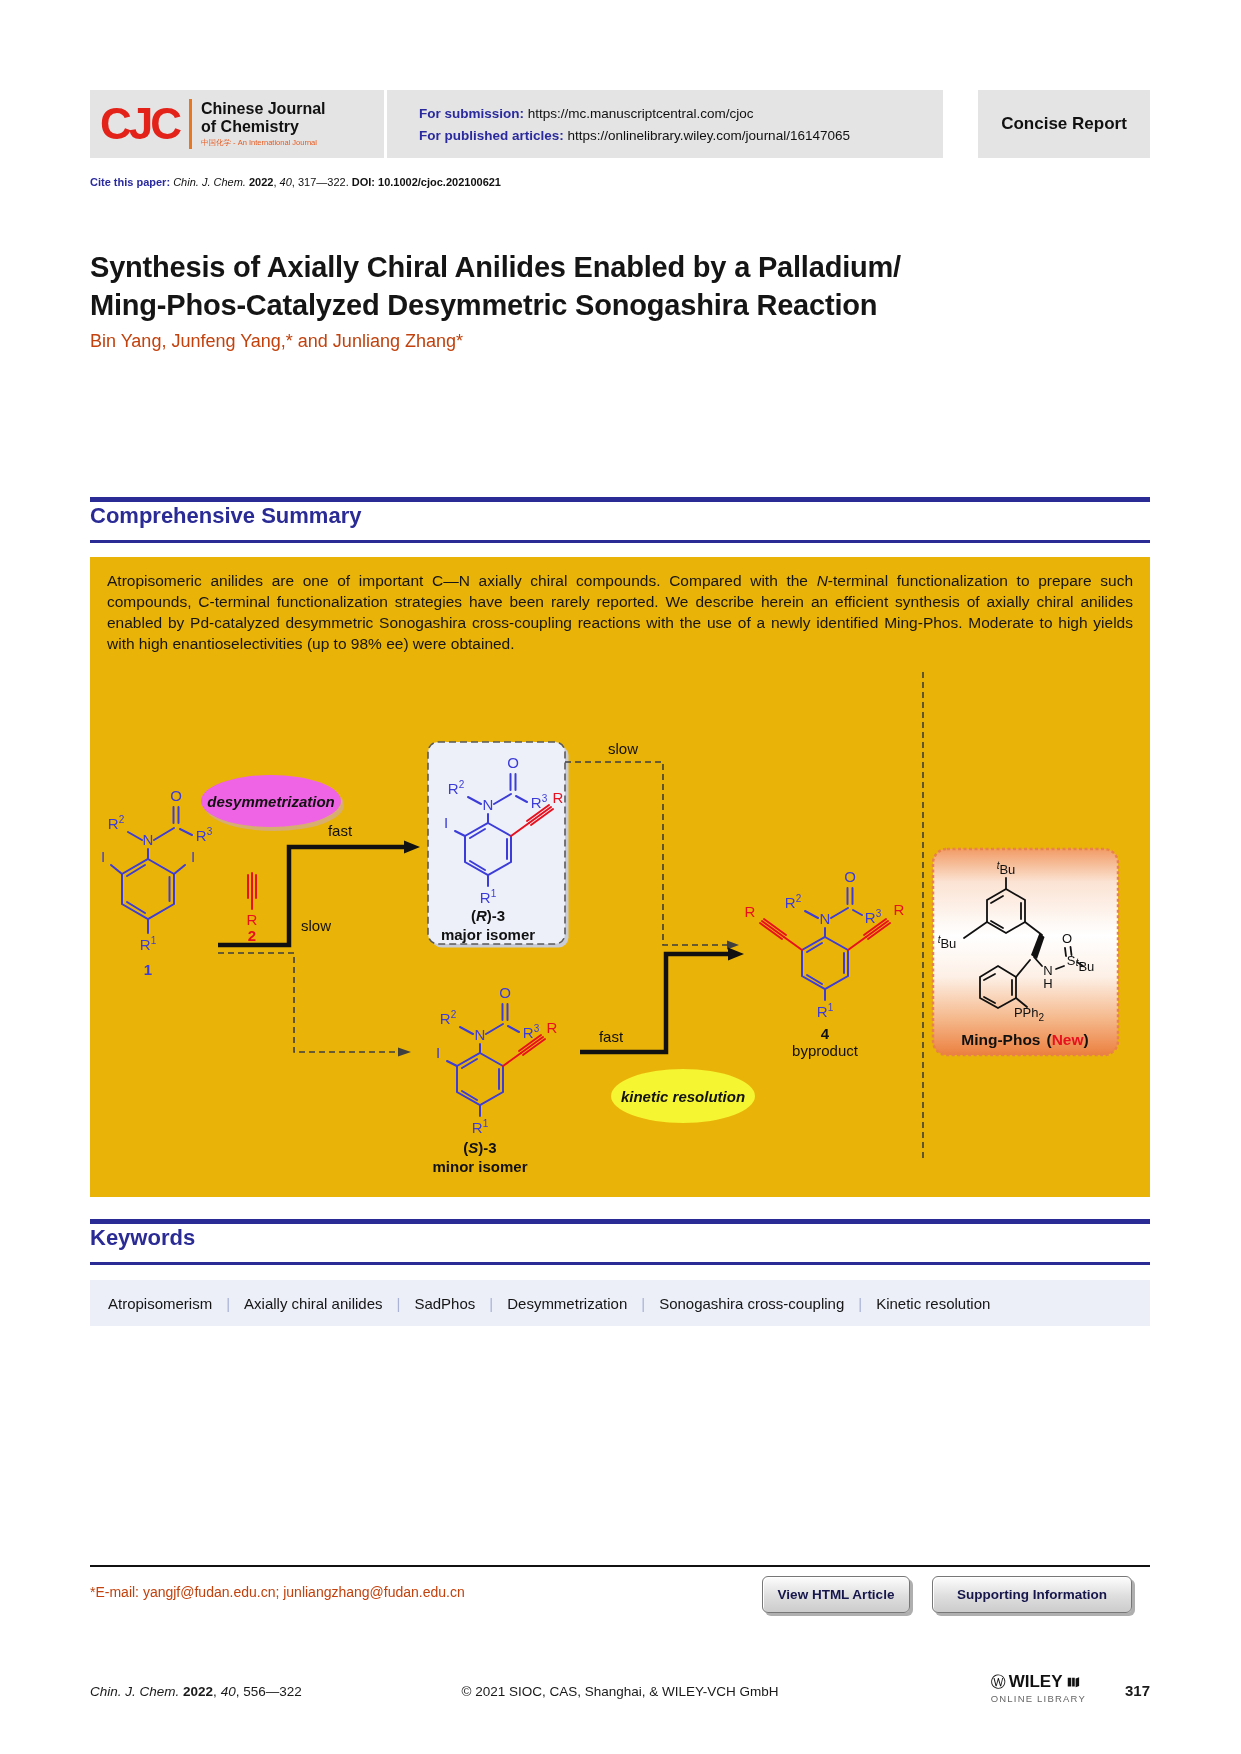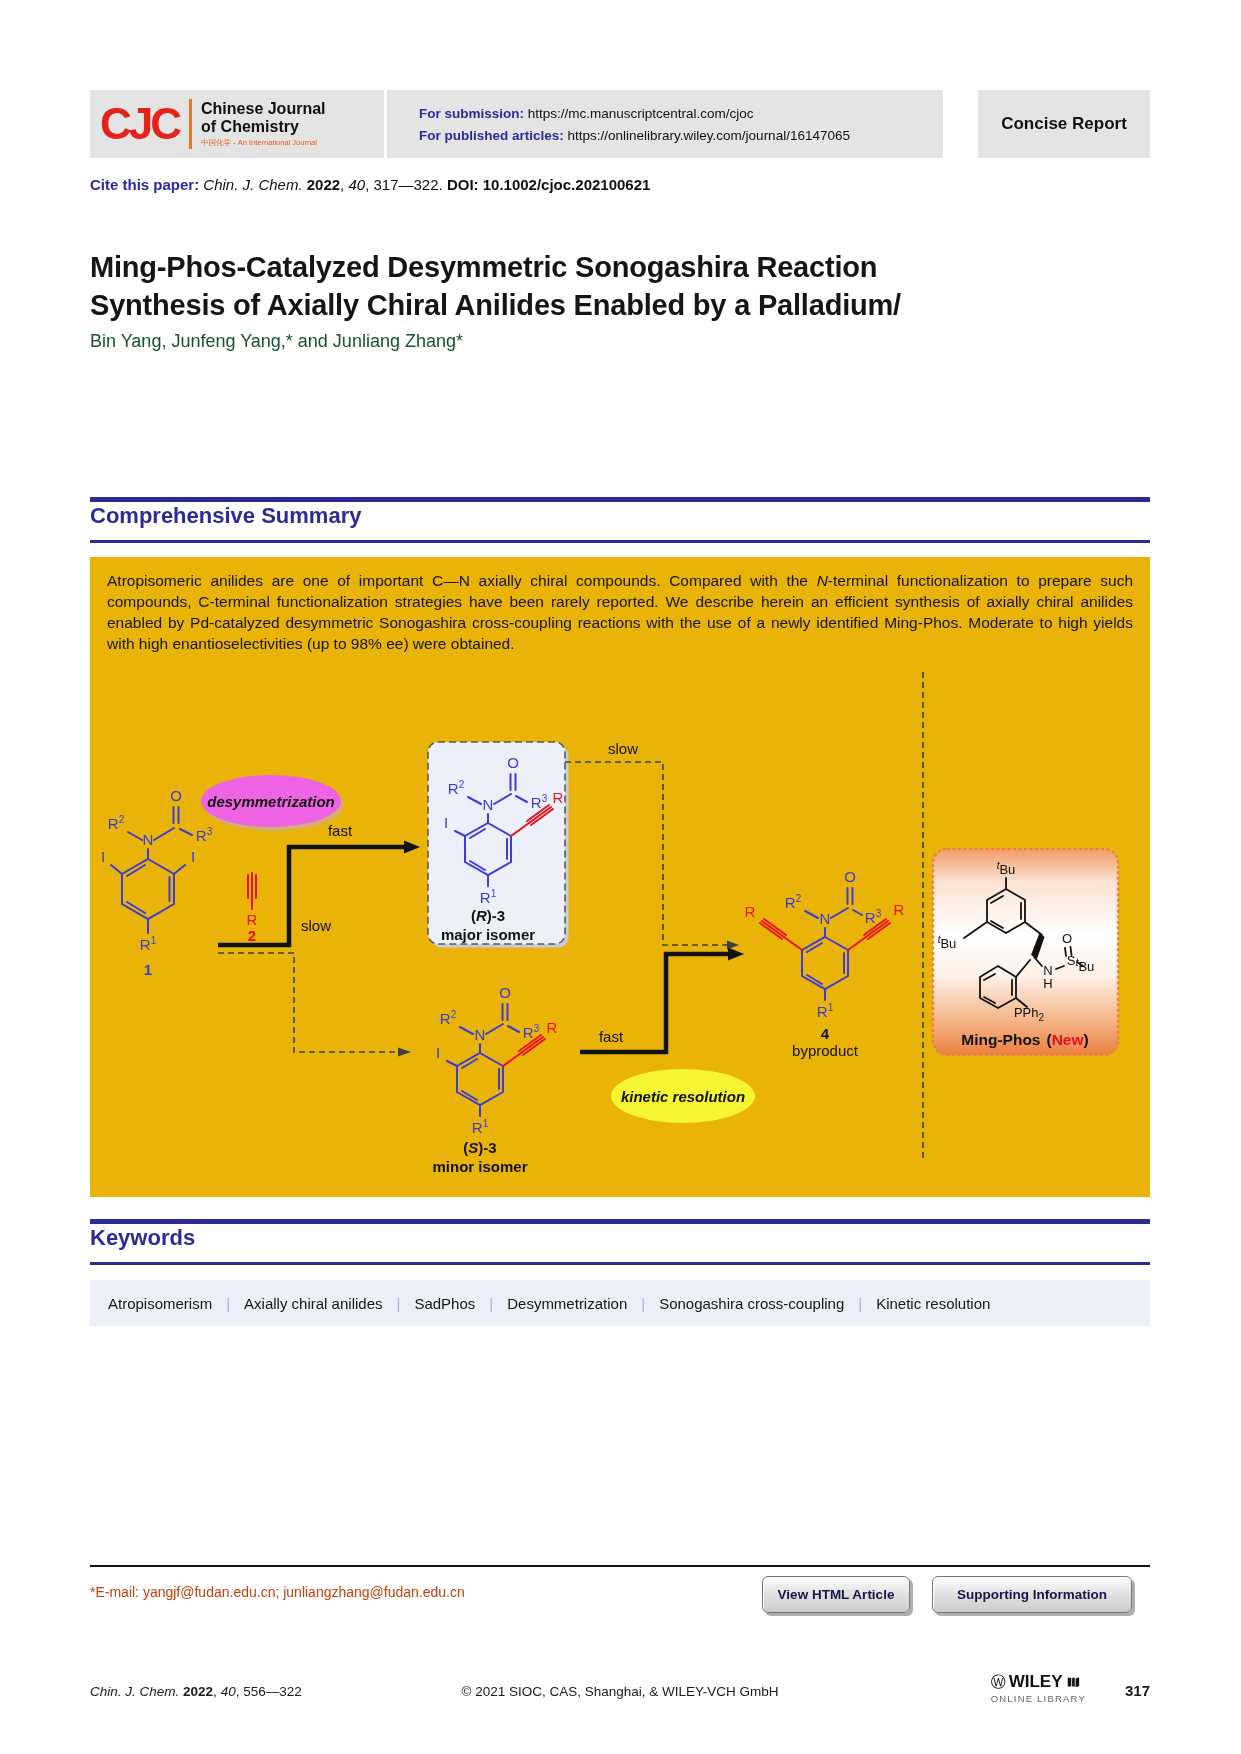"Cite this paper: Chin. J." .cite-line { font-size: 15px -> 11px }
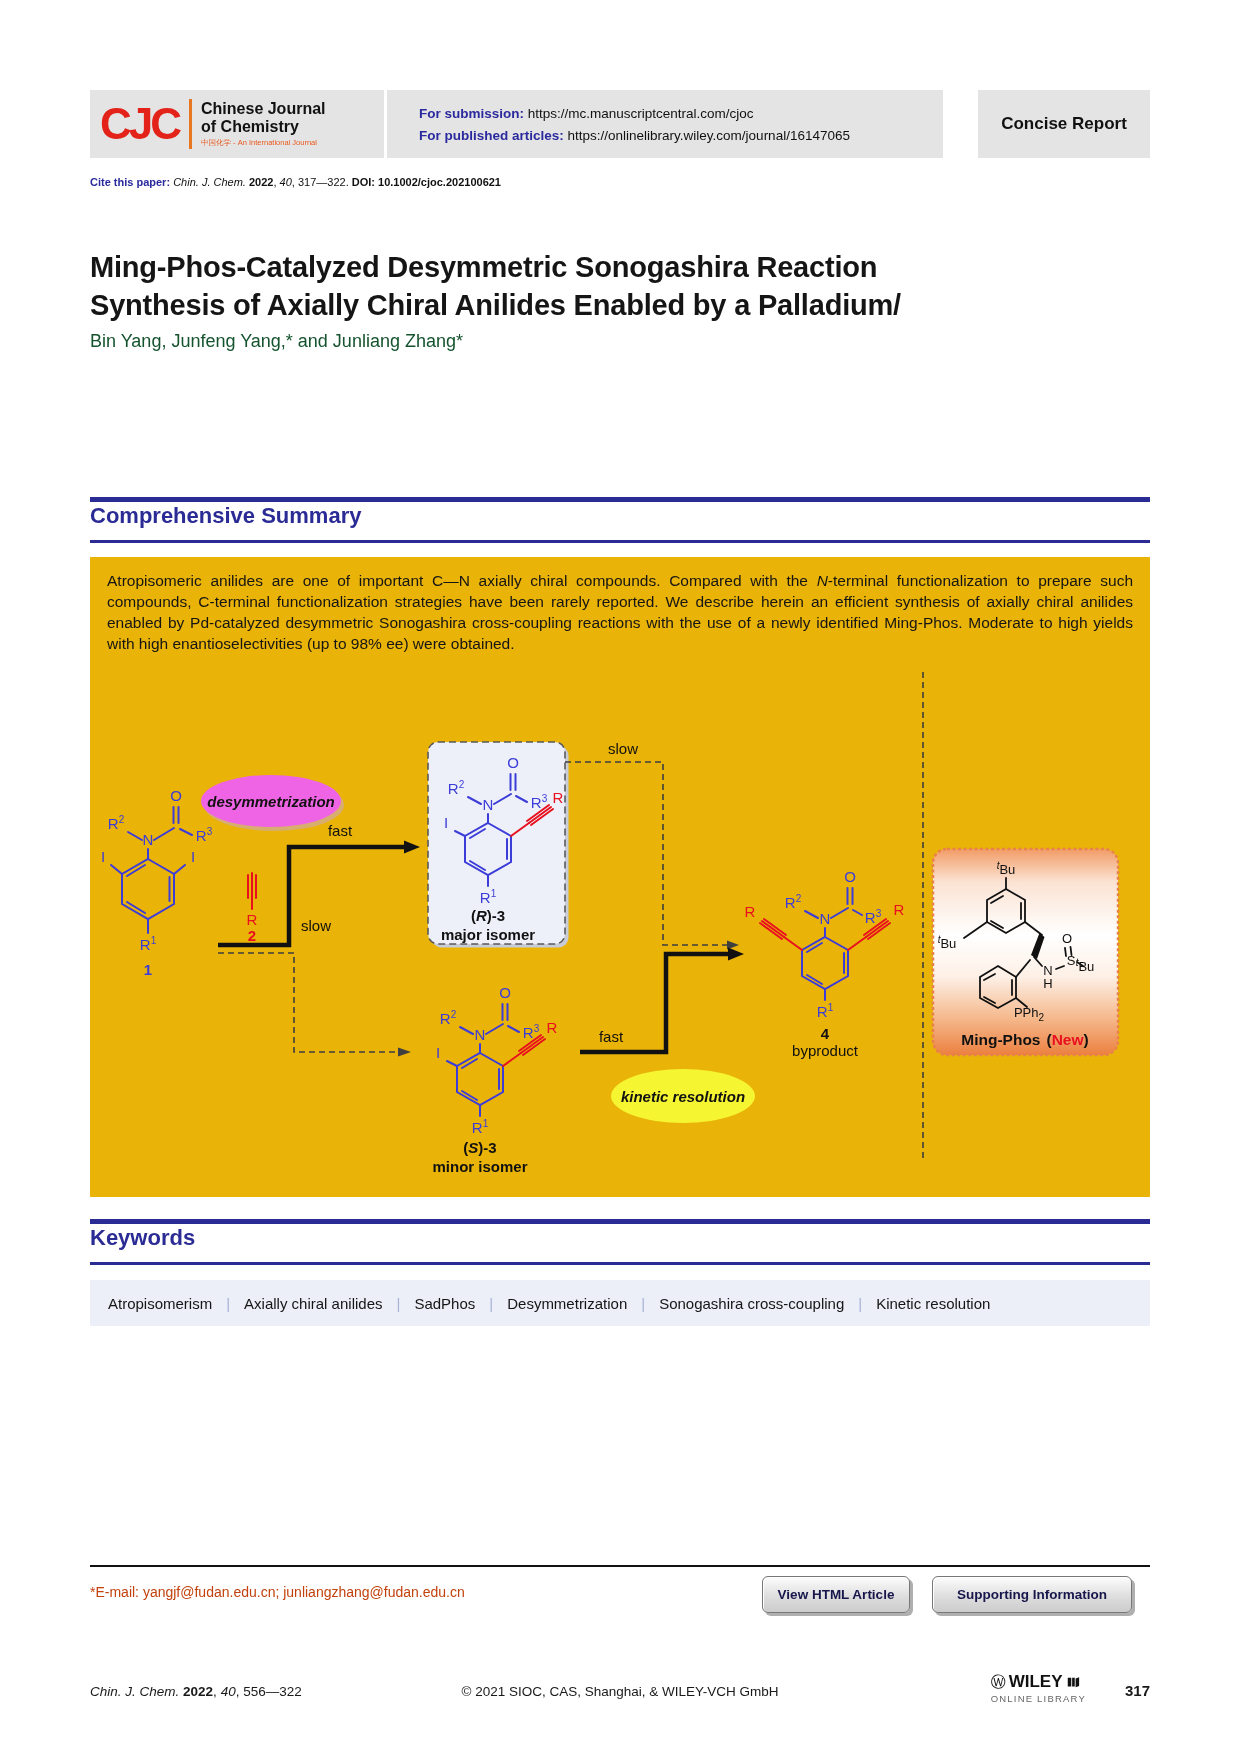"Ming-Phos-Catalyzed Desymmetric" div { order: before "Synthesis of Axially Chiral Anilides" -> after "Synthesis of Axially Chiral Anilides" }
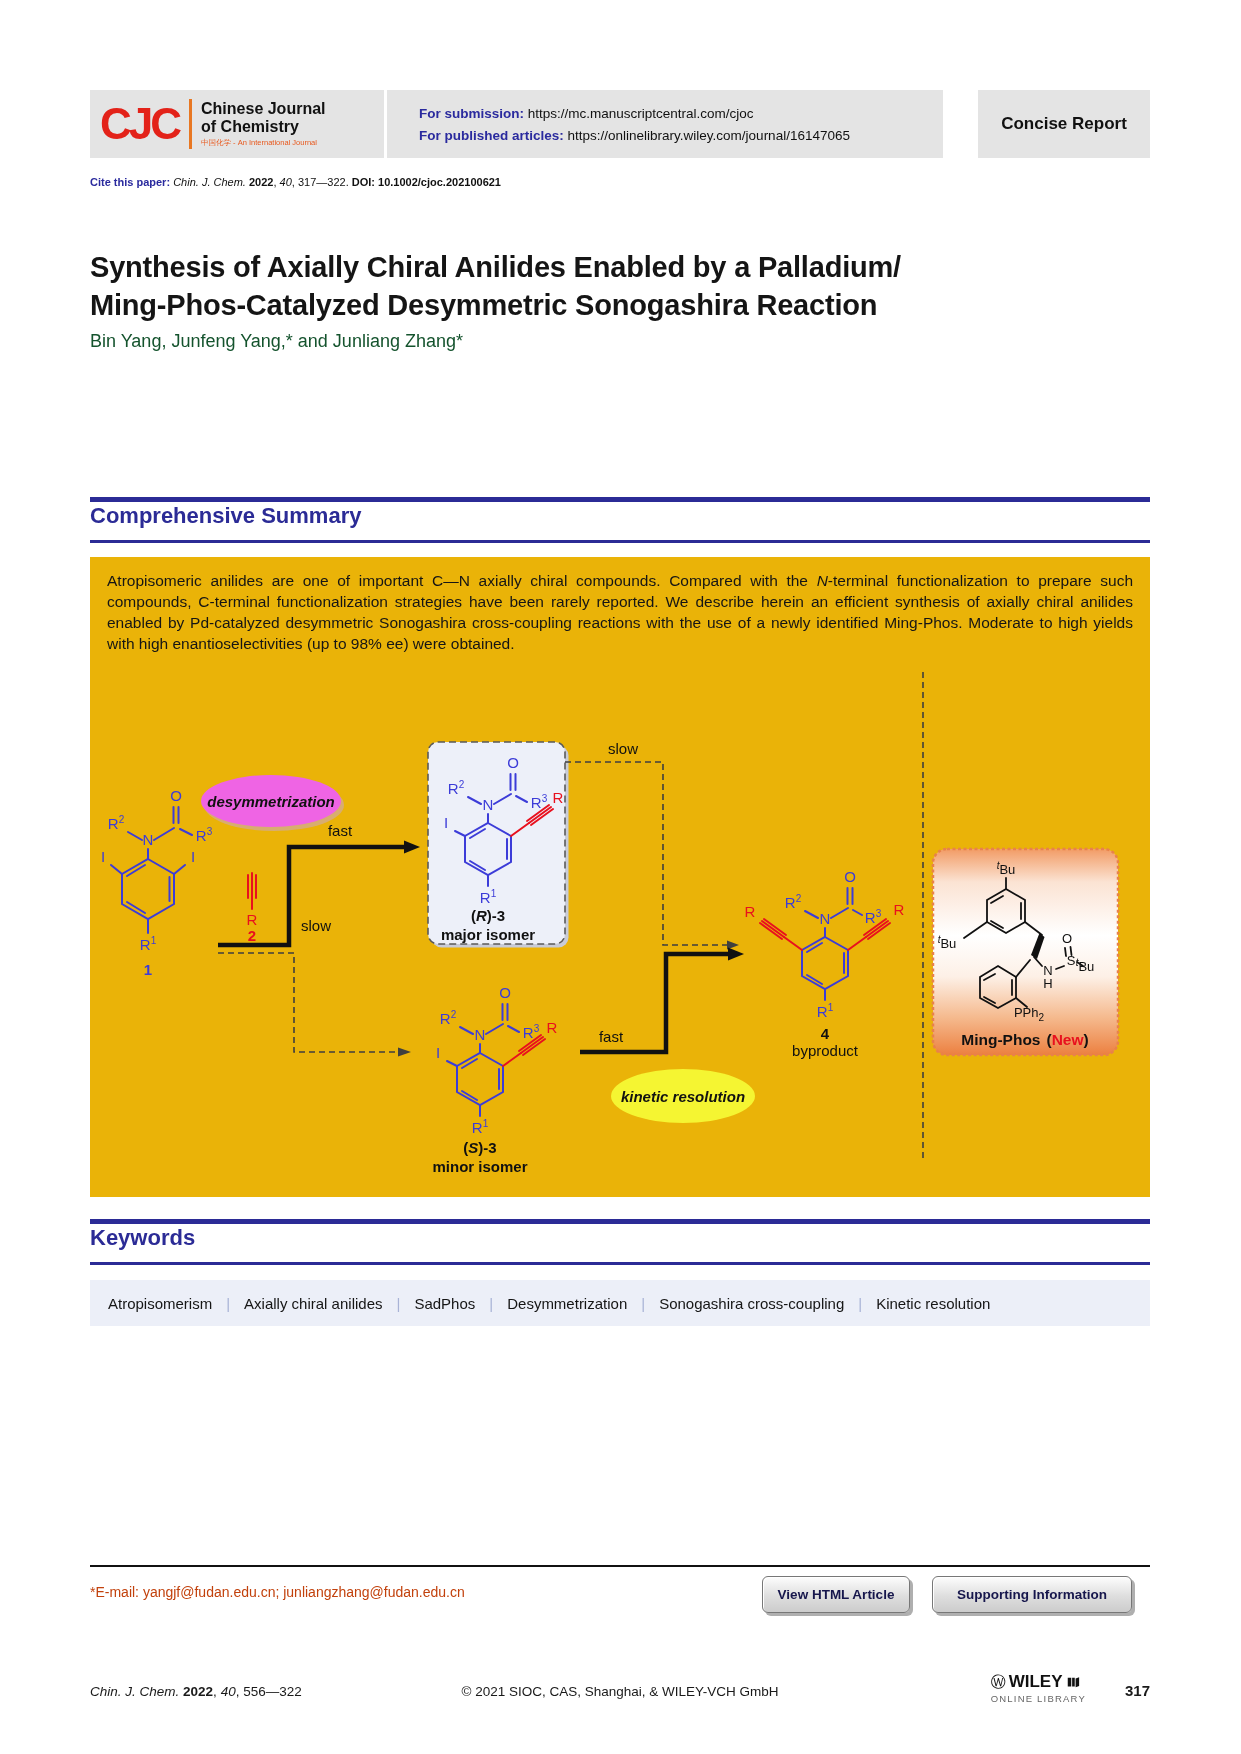"Bin Yang, Junfeng Yang,* and" .authors { color: #14532d -> #c2410c }
